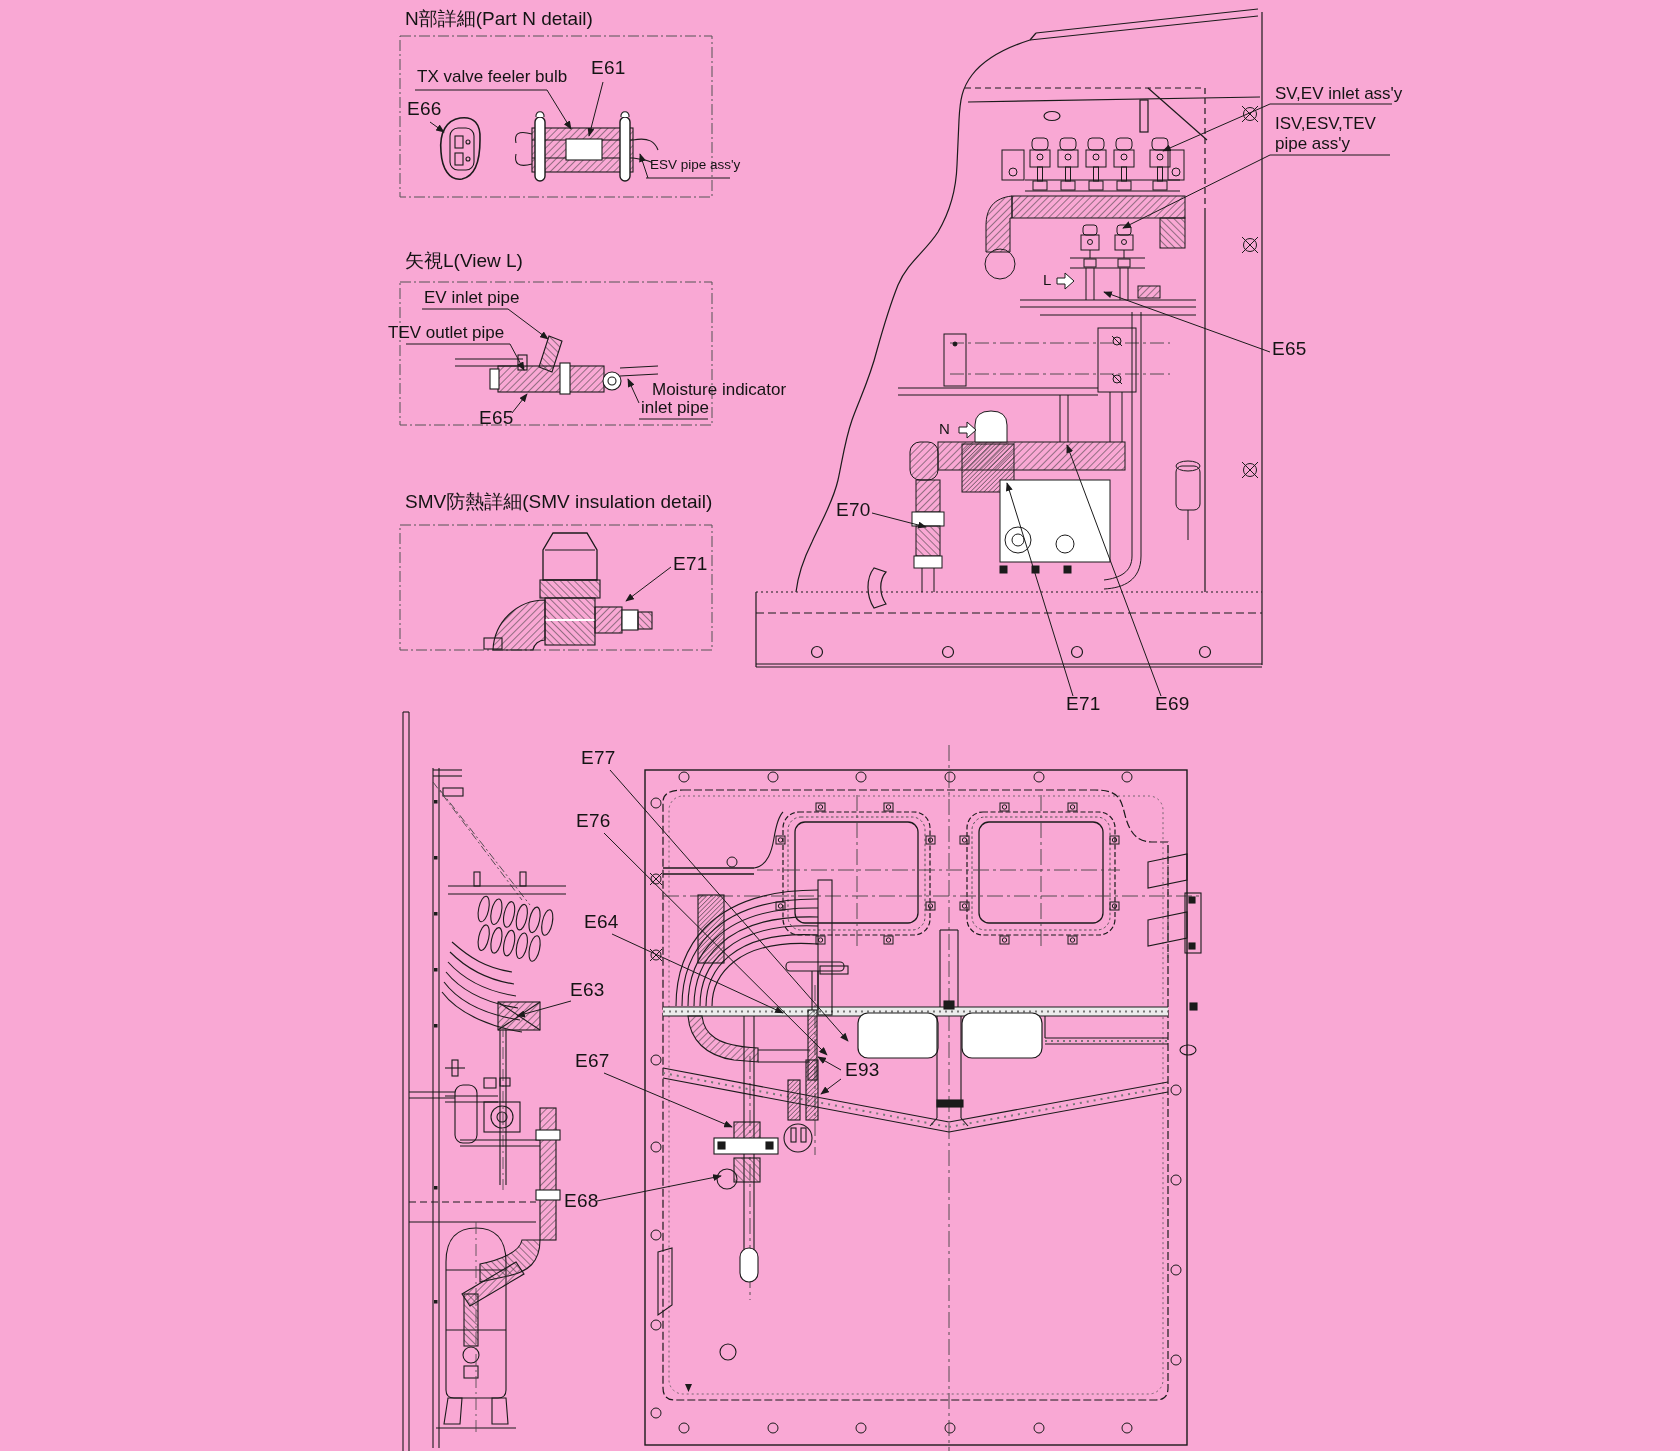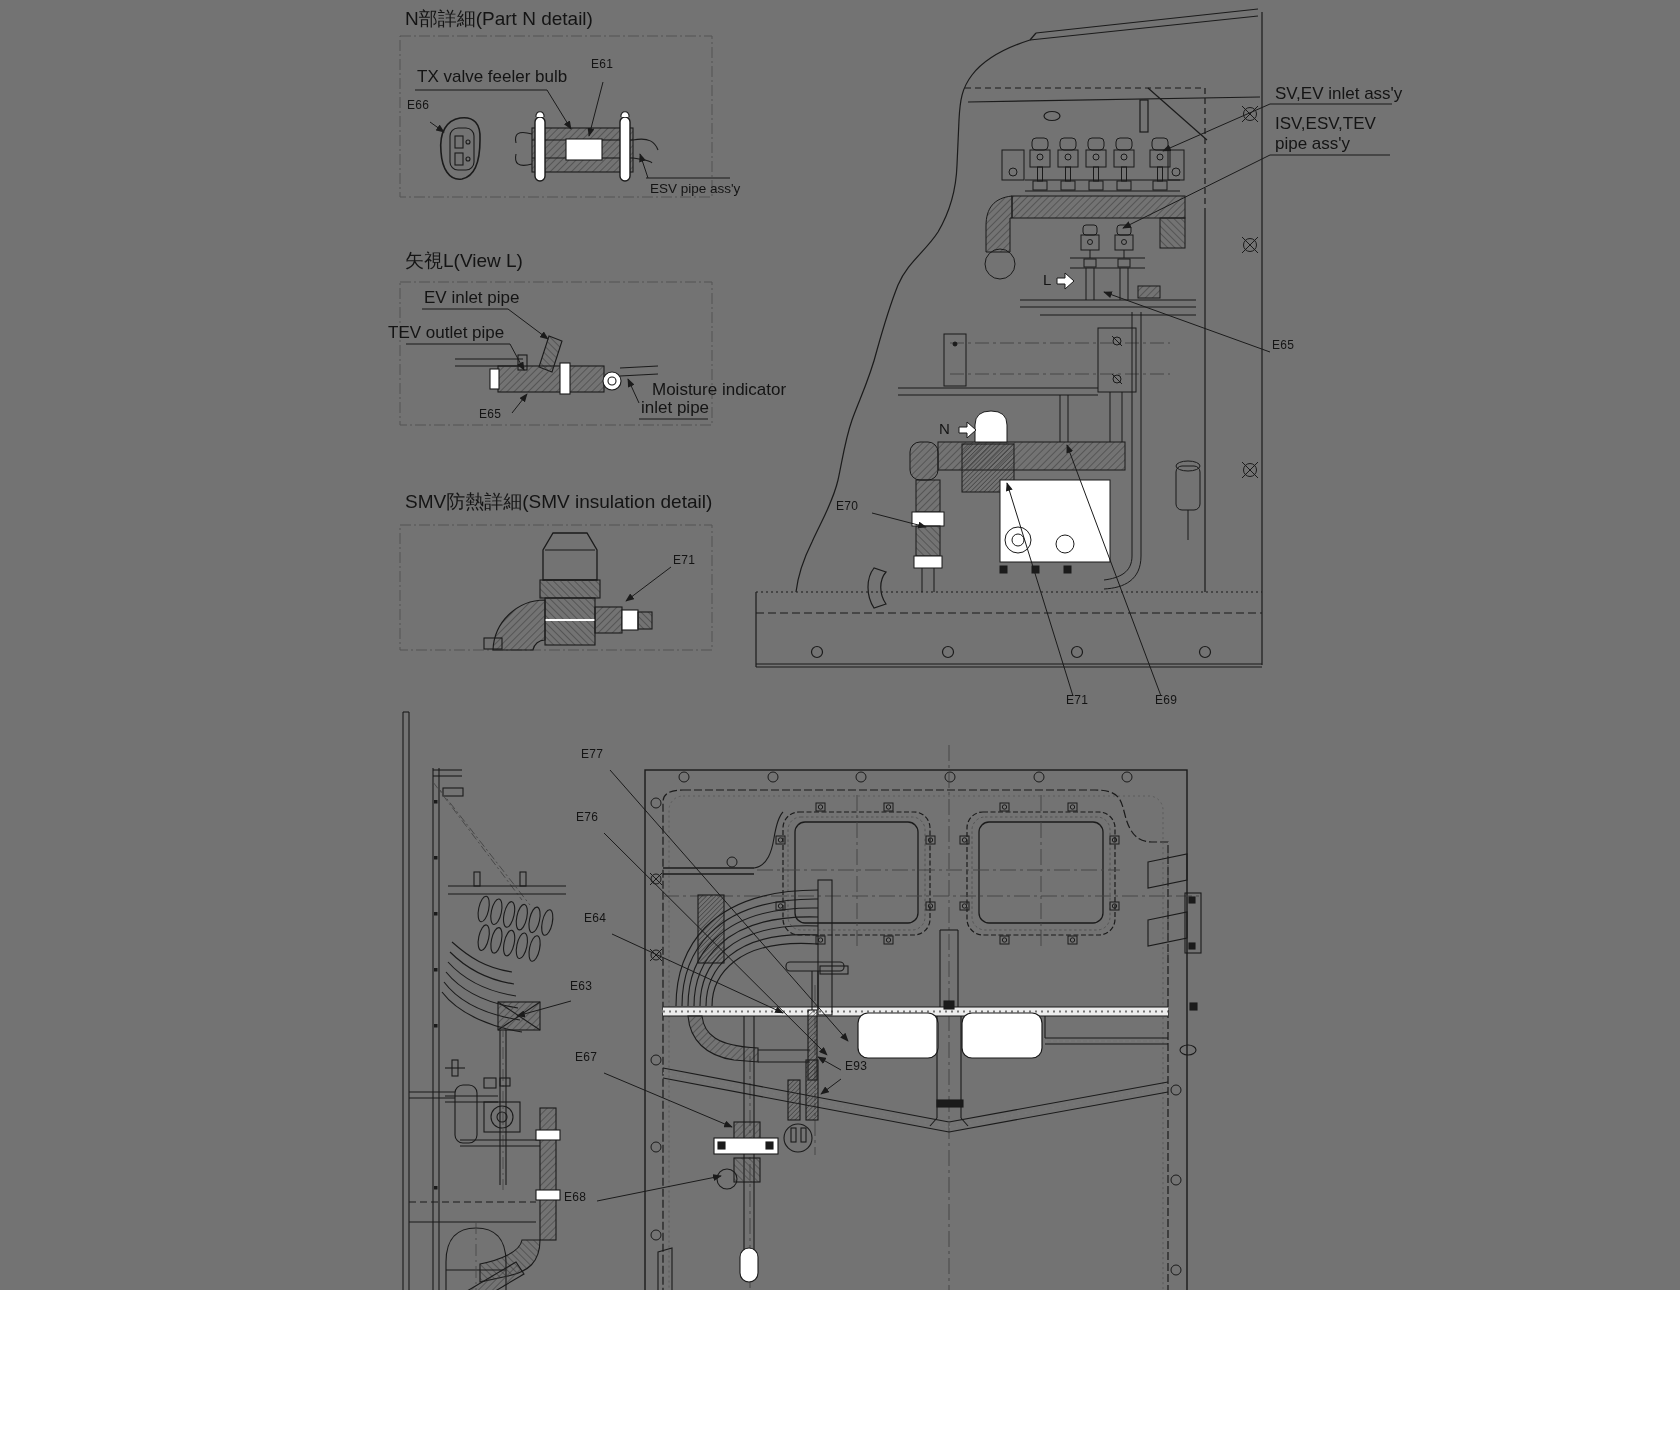"N部詳細(Part N detail)" #stage { background: #737373 -> #f9a8d4; height: 1290px -> 1451px }
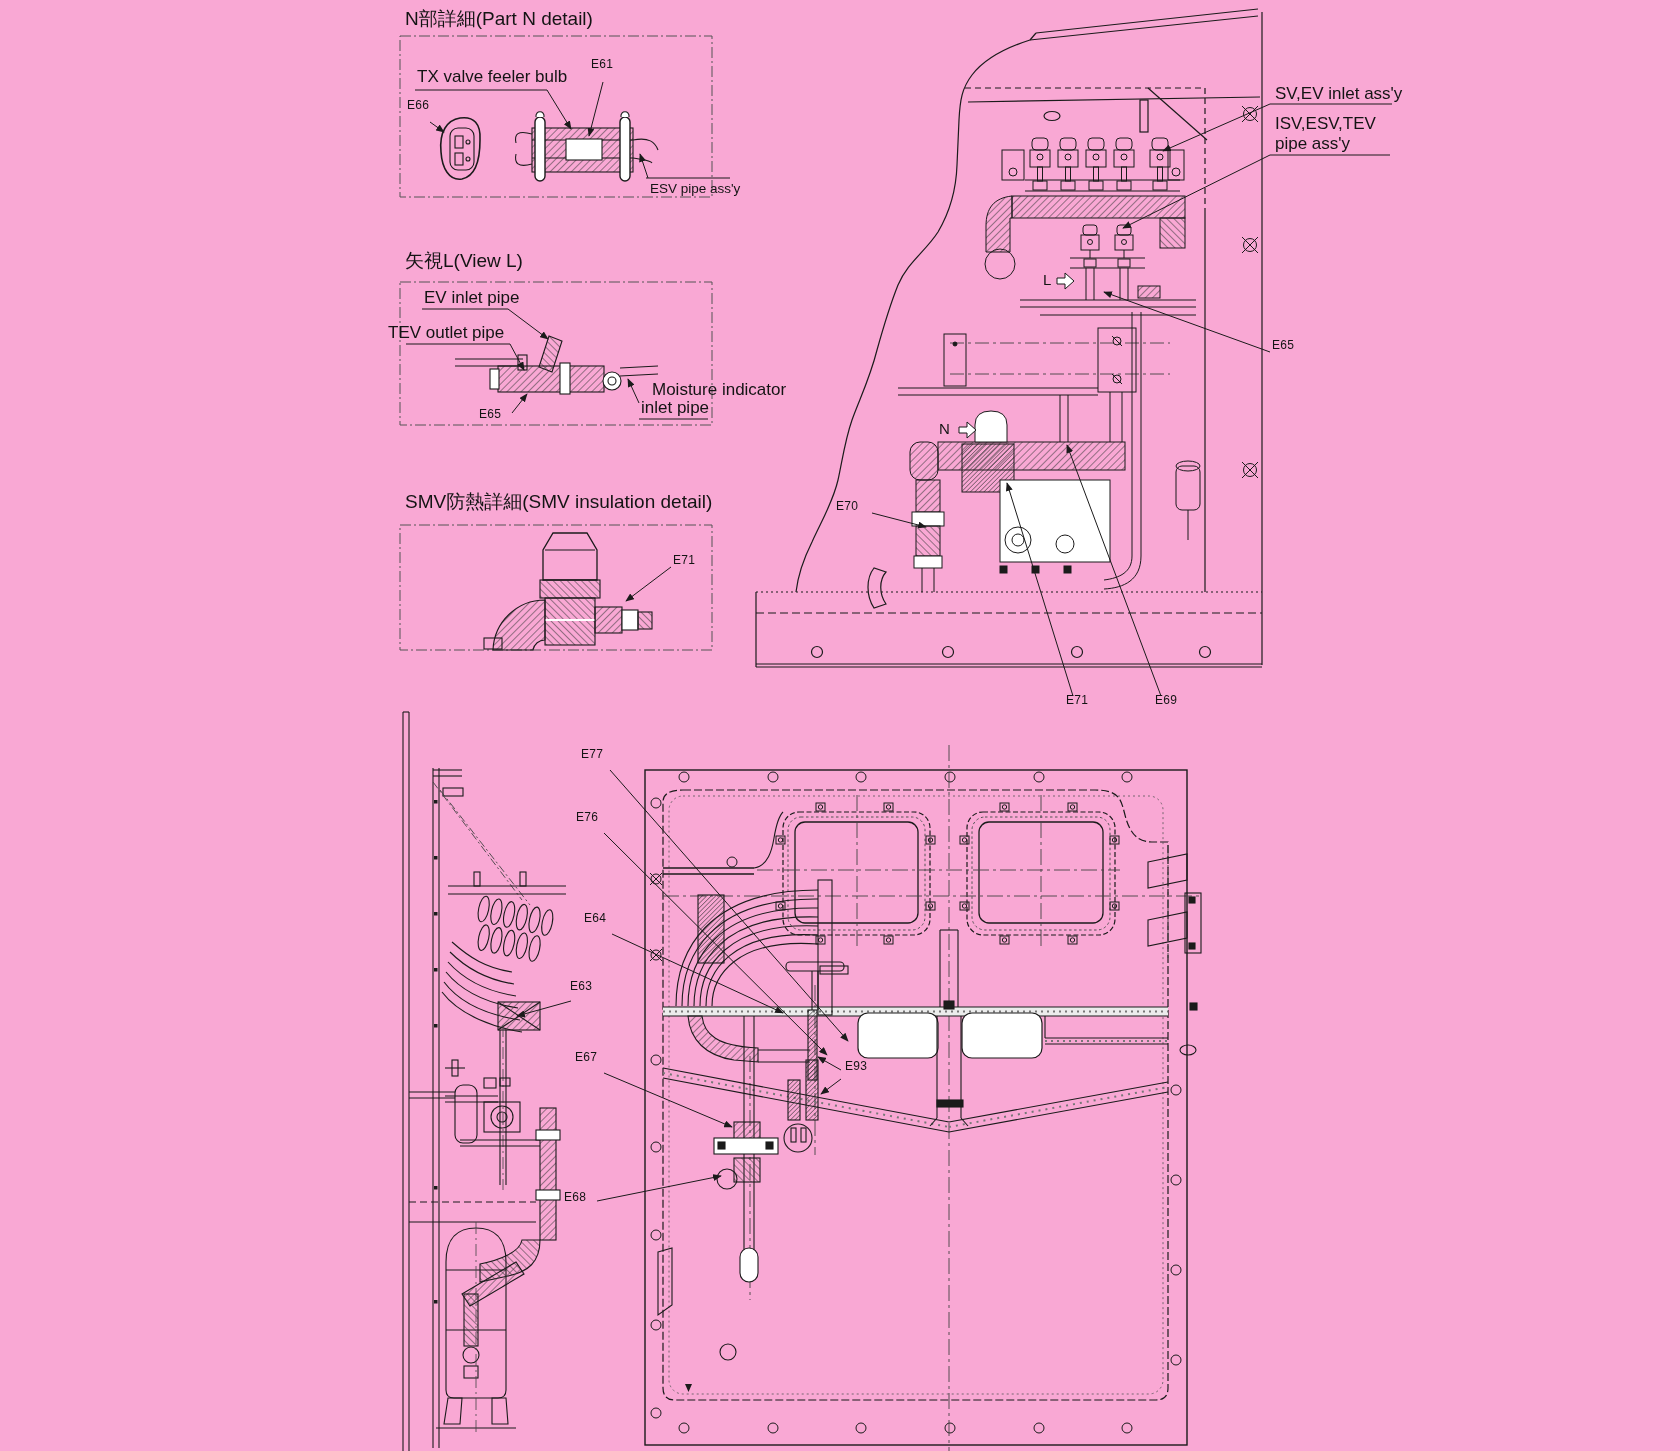"E61" .s17 { font-size: 12px -> 19px }
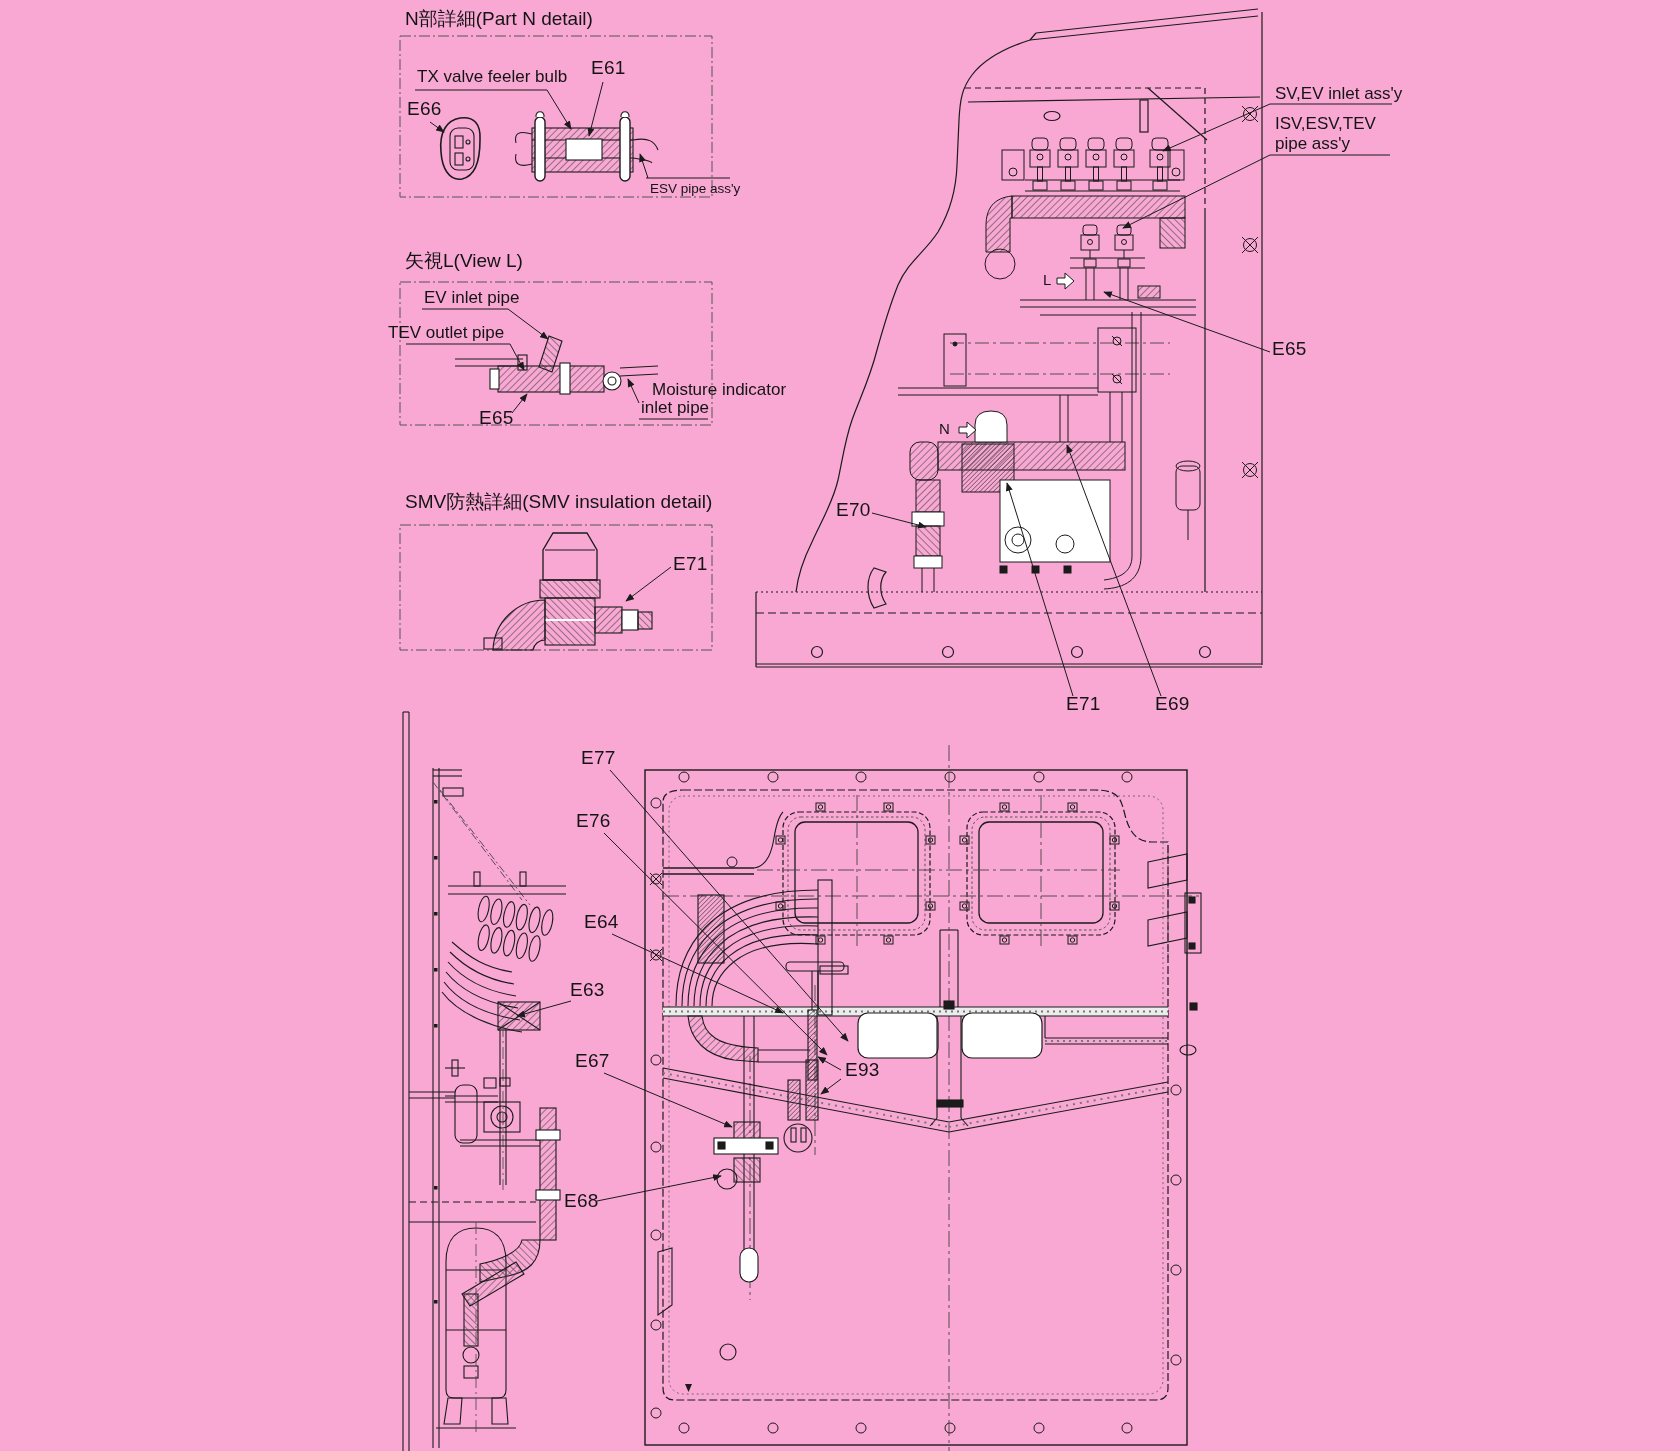"ESV pipe ass'y" .s13 { margin-top: 24px -> none }
